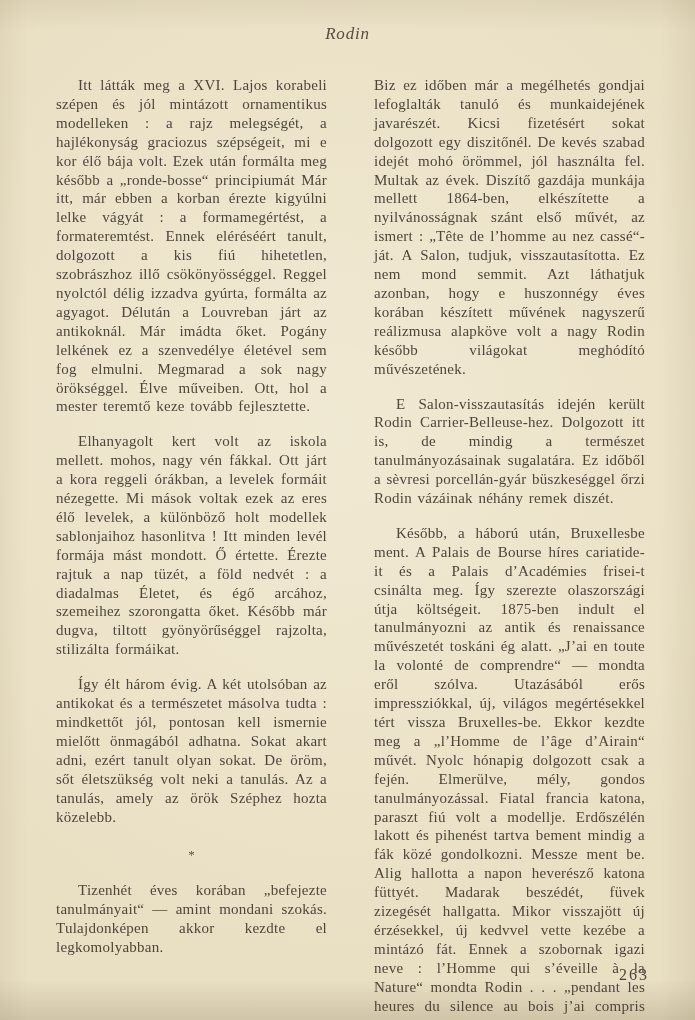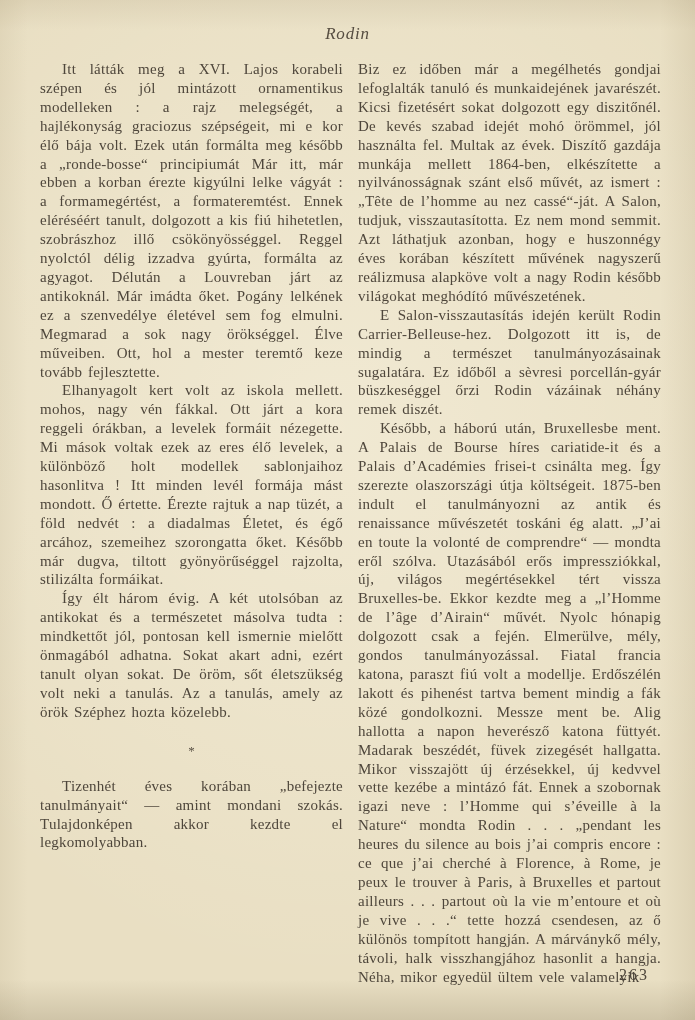"Itt látták meg a XVI." .para { margin: 0 -> 16px }
